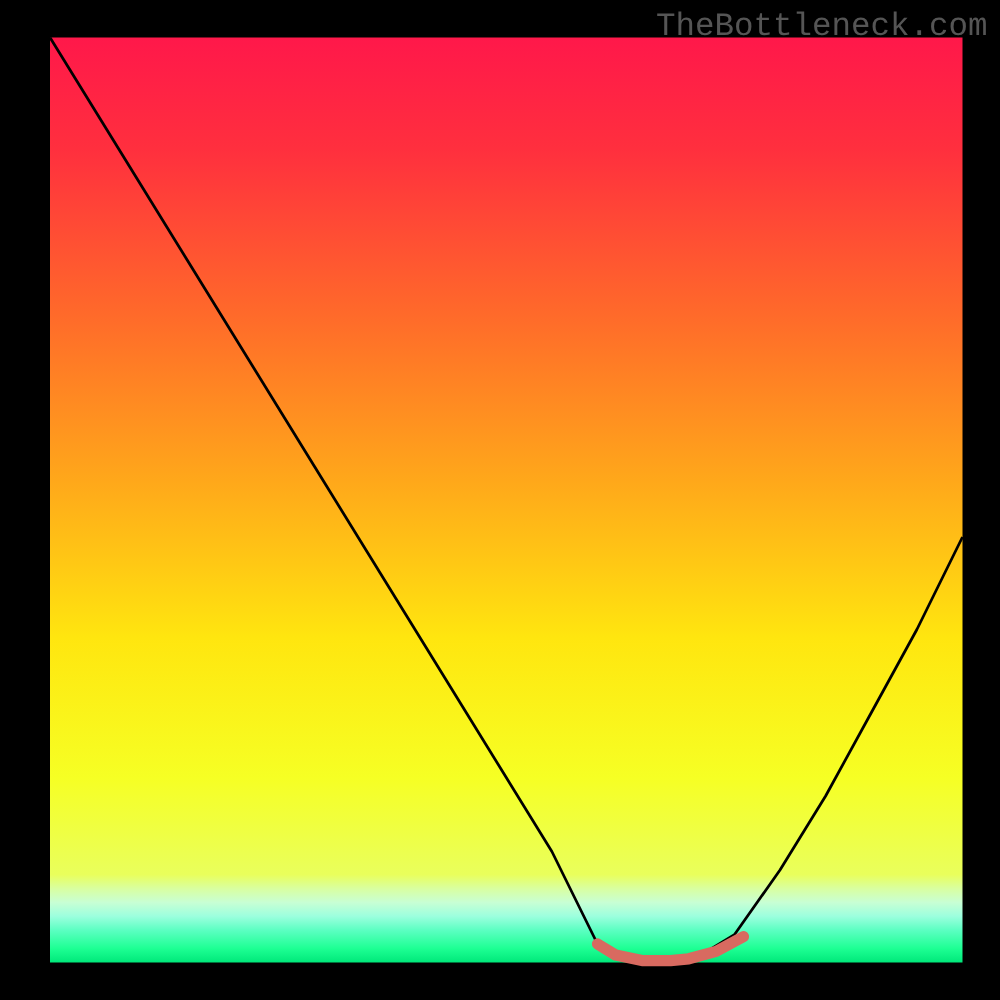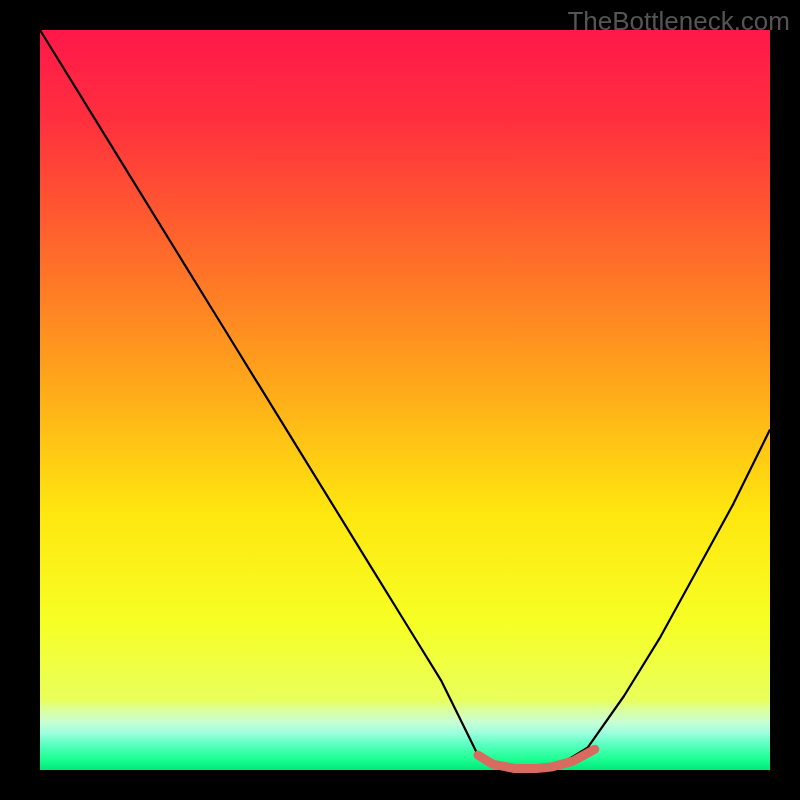"TheBottleneck.com" .watermark { font-family: none -> Liberation Mono, monospace }
